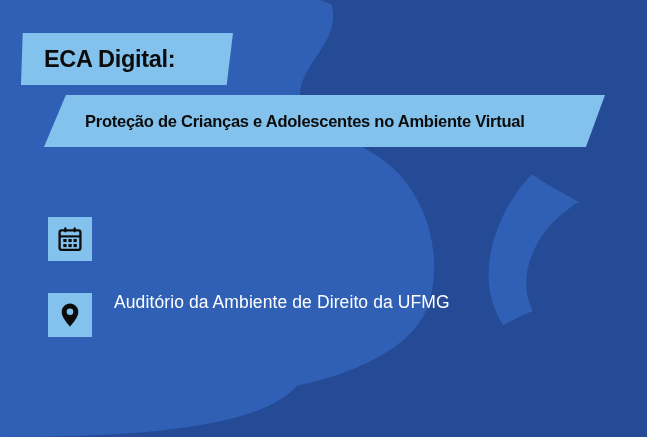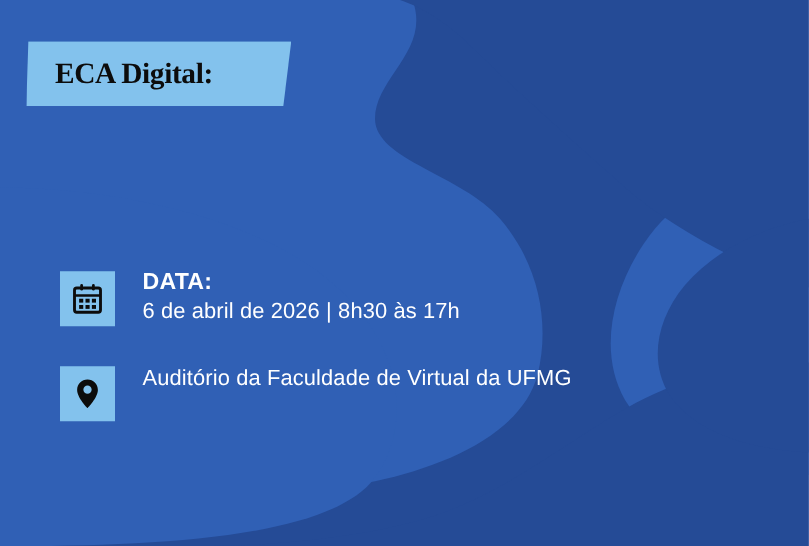"ECA Digital:" .banner { font-family: Liberation Serif, serif -> none }
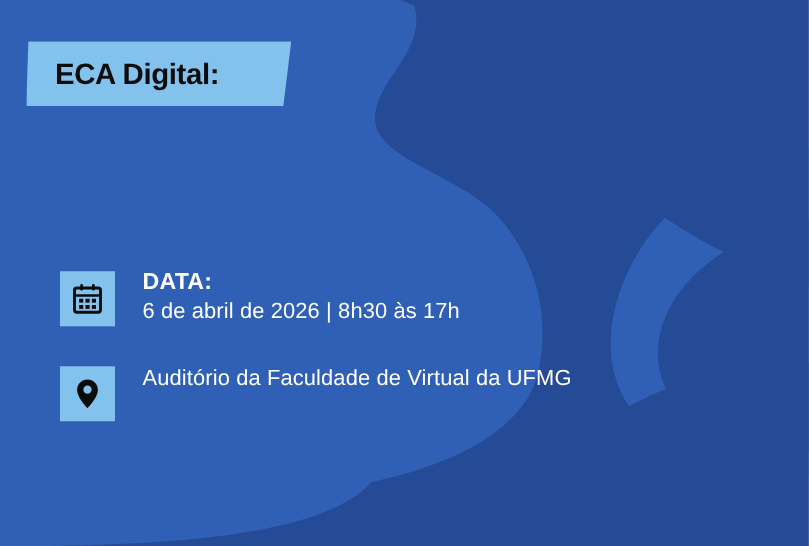"Proteção de Crianças e Adolescentes" div.banner { html: none -> <div> <span>Proteção de Crianças e Adolescentes no Ambiente Virtual</span> </div> }
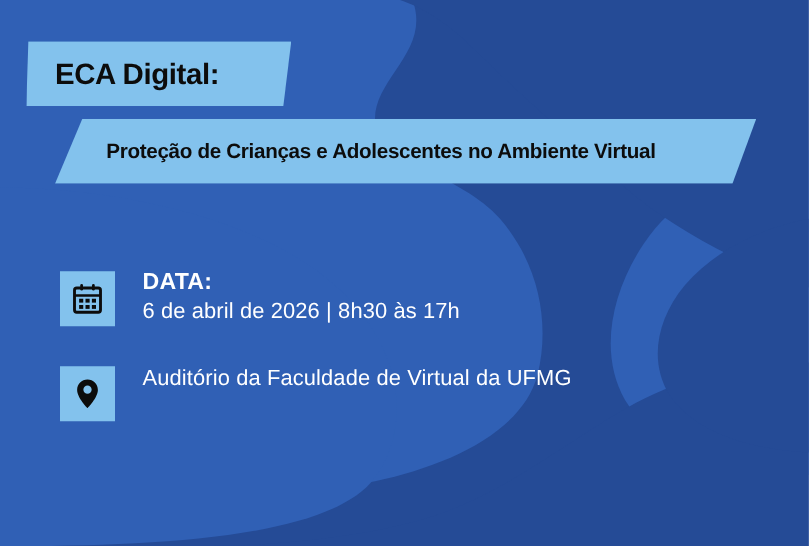"DATA:" div.info-text { html: <div> <div>DATA:</div> <div>6 de abril de 2026 | 8h30 às 17h</div> </div> -> none }
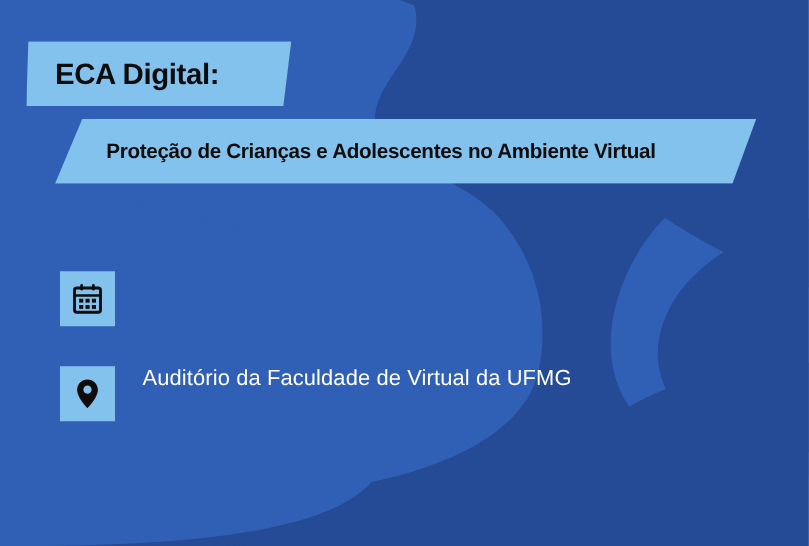"Auditório da Faculdade de Virtual" div.info-value { text: Faculdade de Virtual -> Ambiente de Direito }
